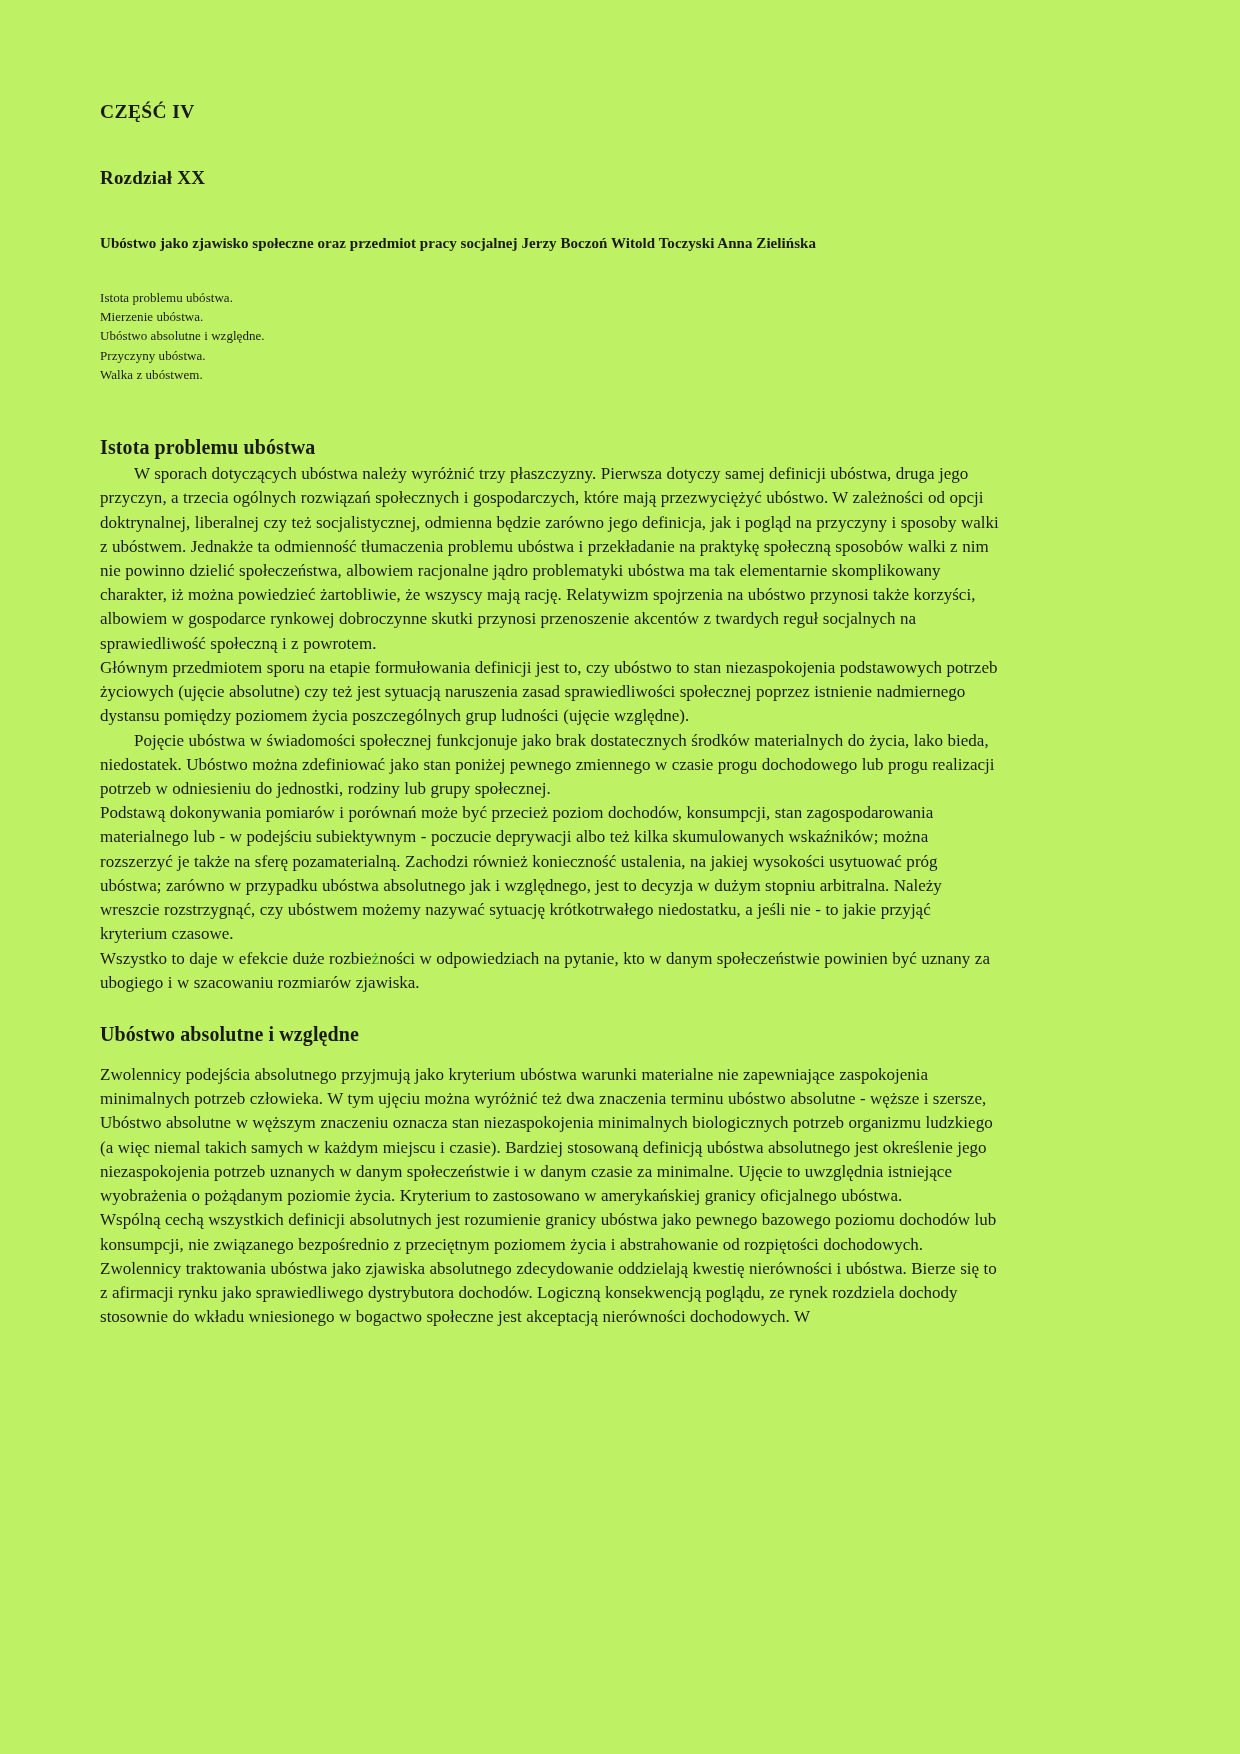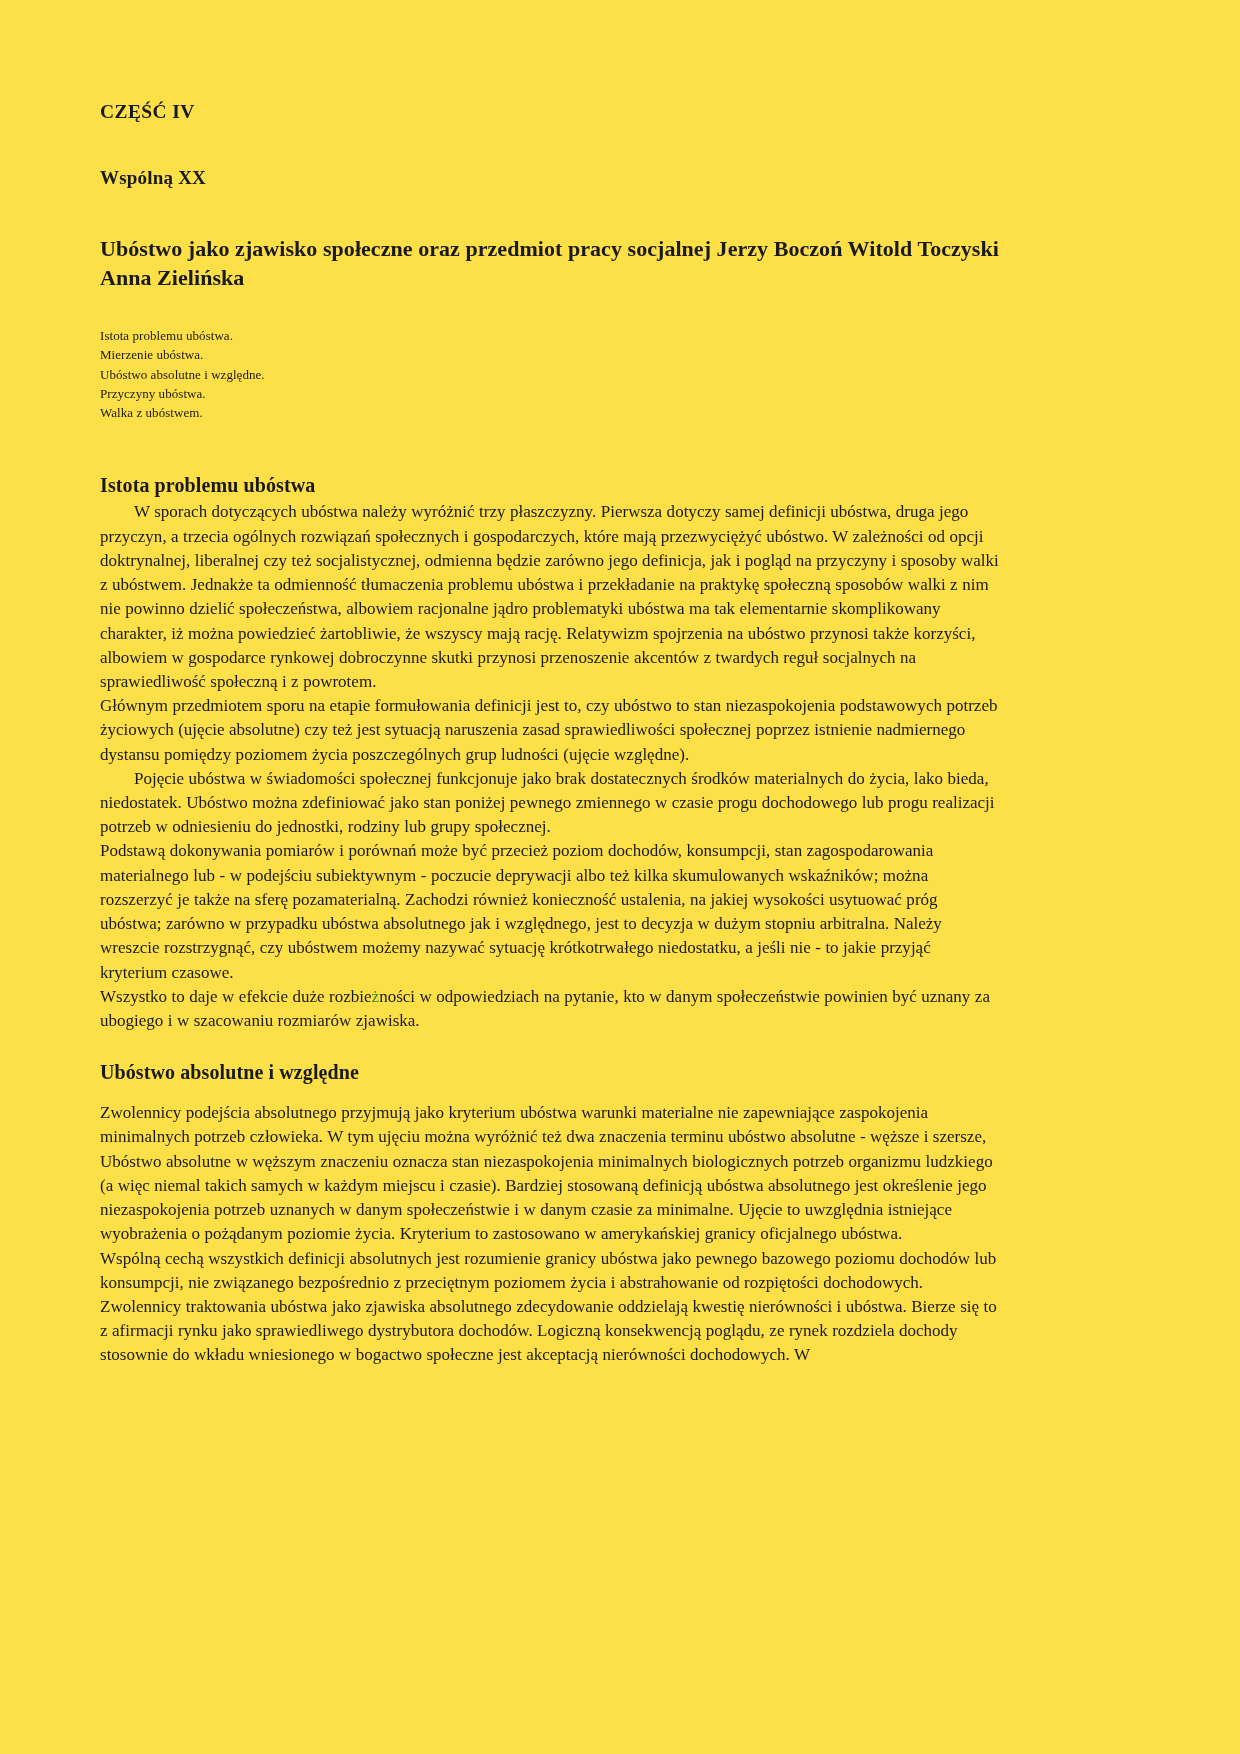"CZĘŚĆ IV" .page { background: #fde047 -> #bef264 }
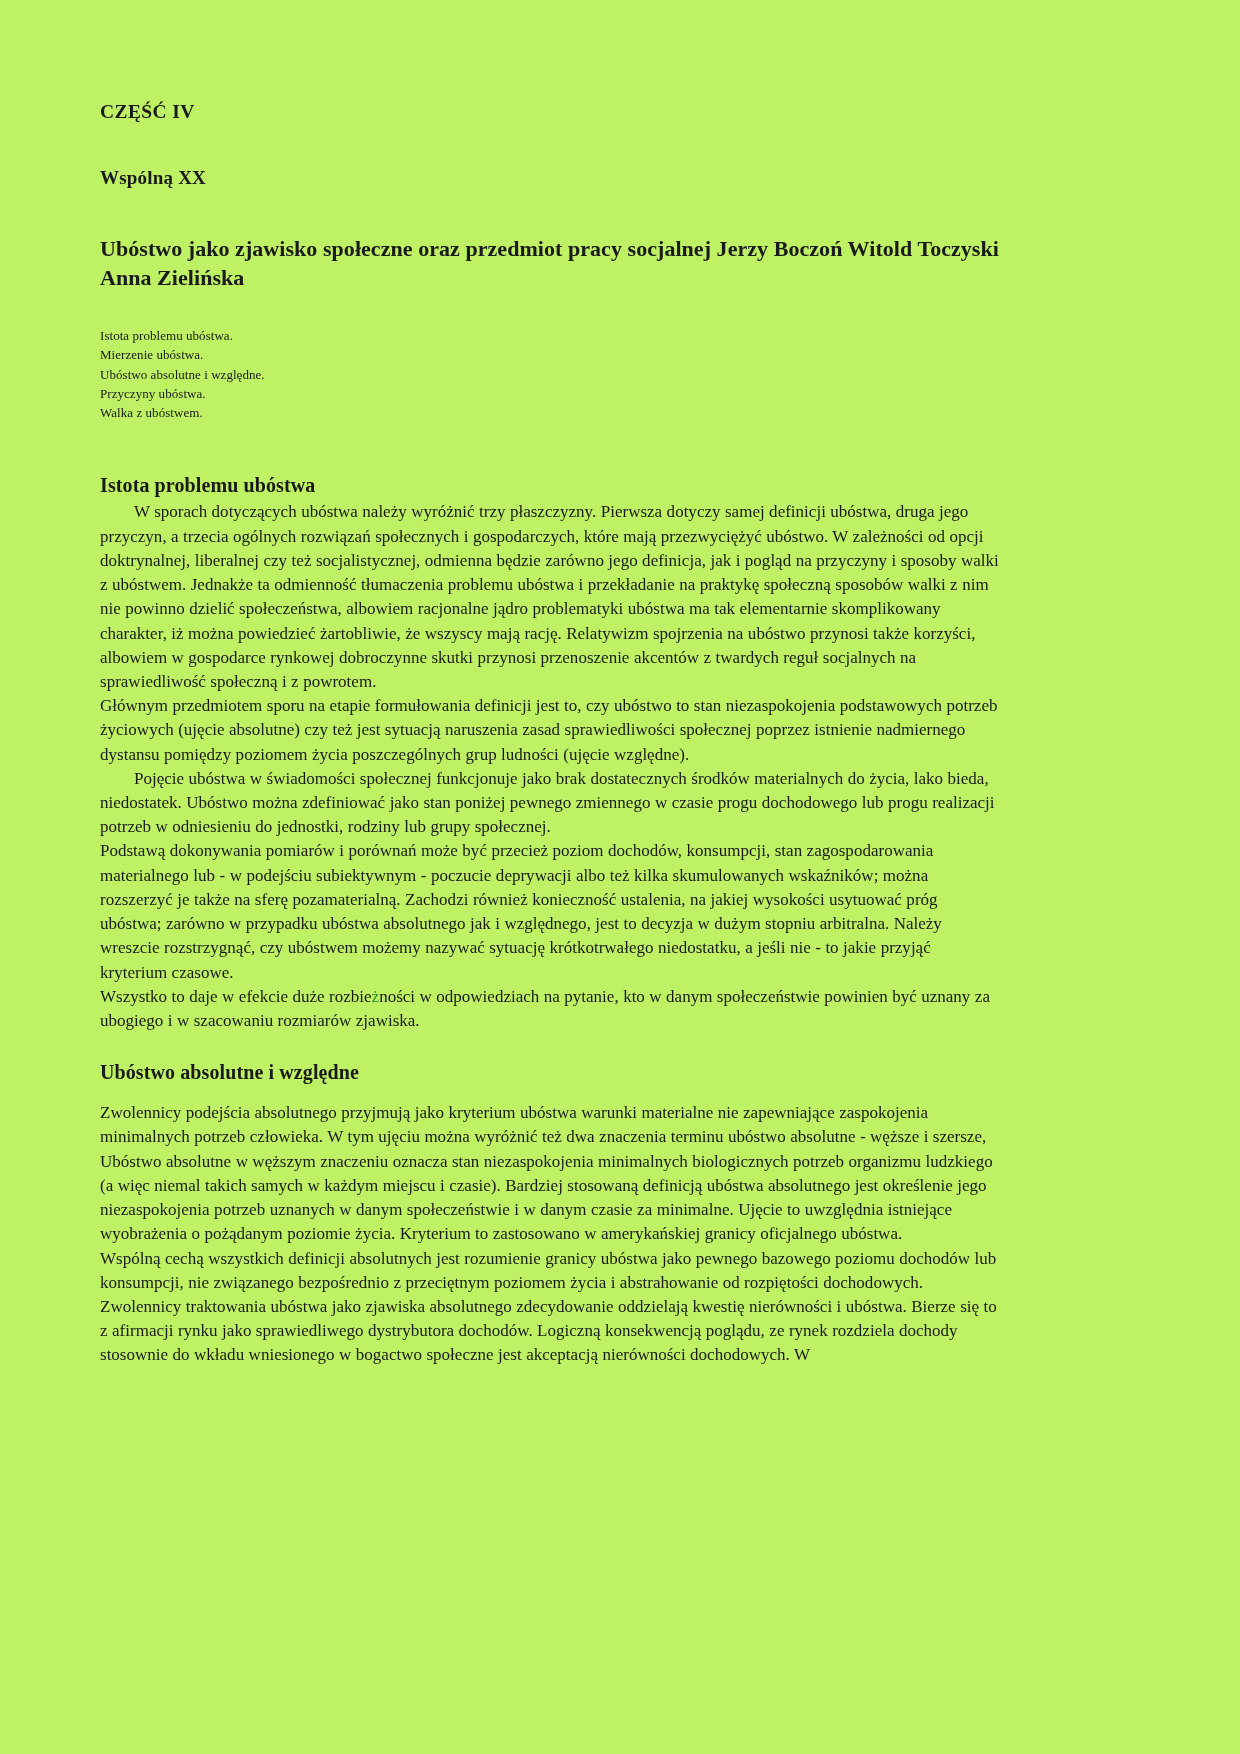"Wspólną XX" div.chapter-title { text: Wspólną -> Rozdział }
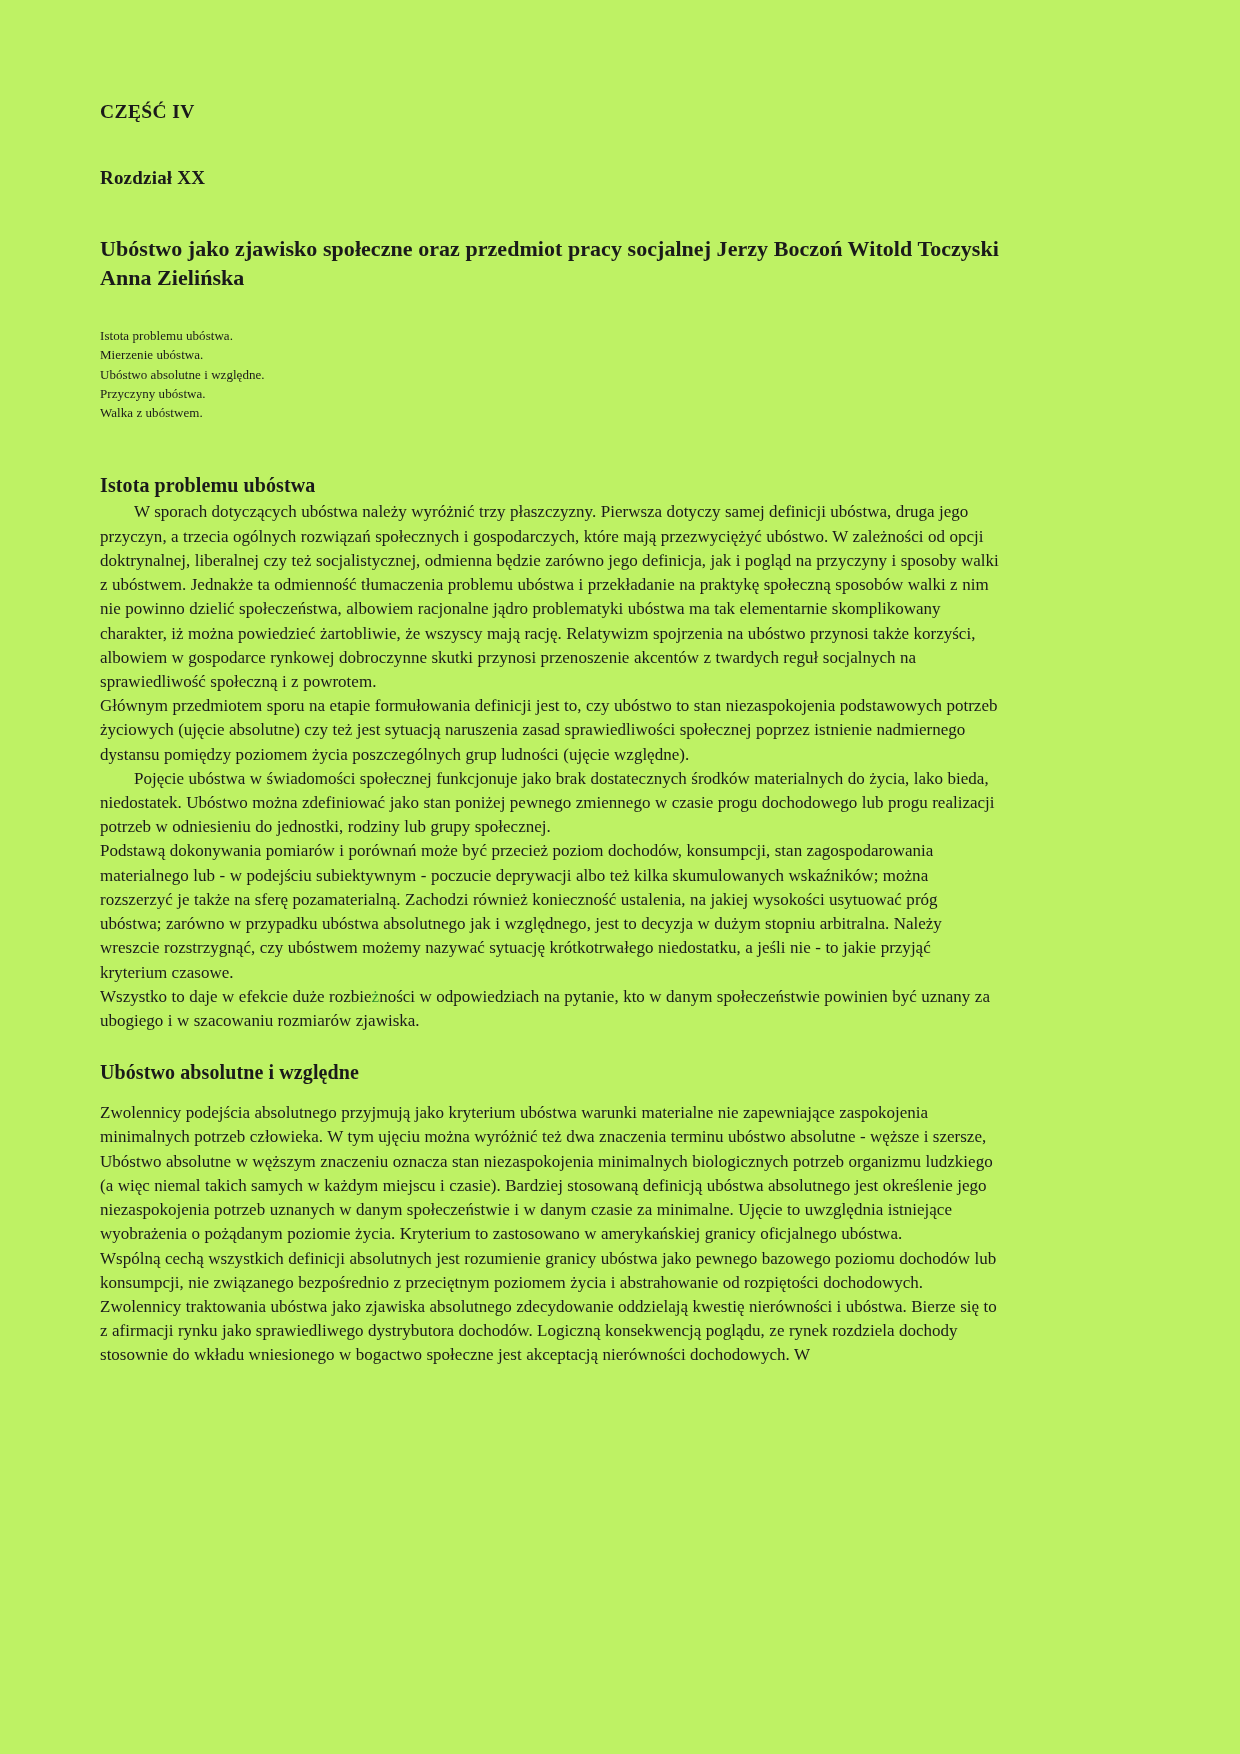"Ubóstwo jako zjawisko społeczne oraz" .doc-title { font-size: 22px -> 15px }
